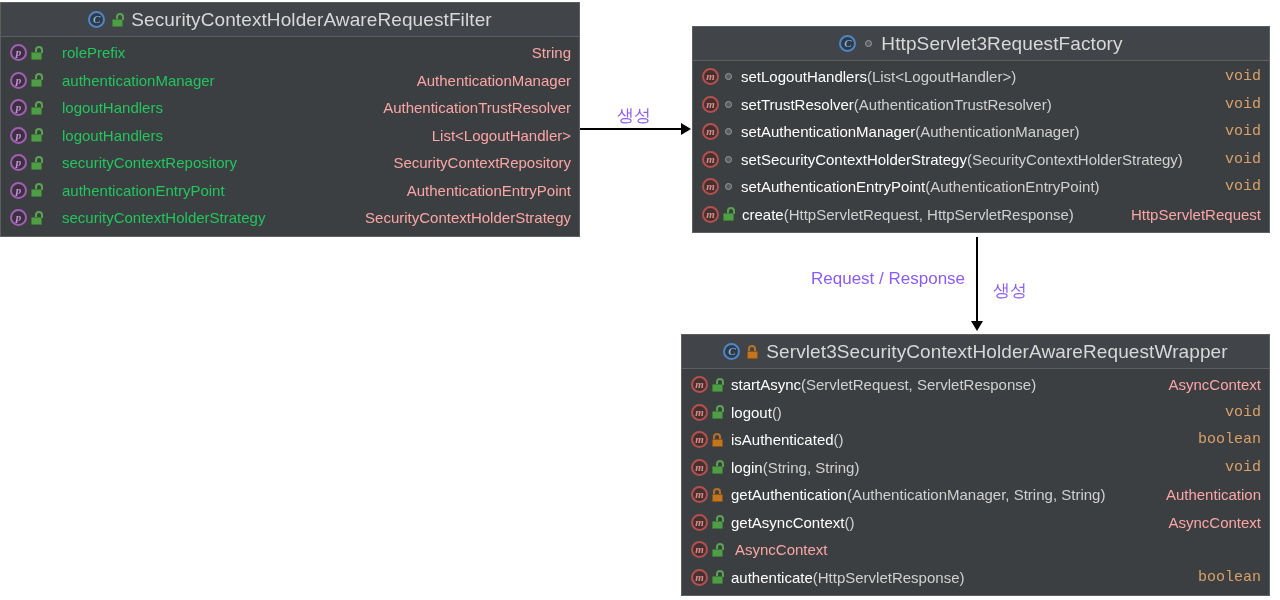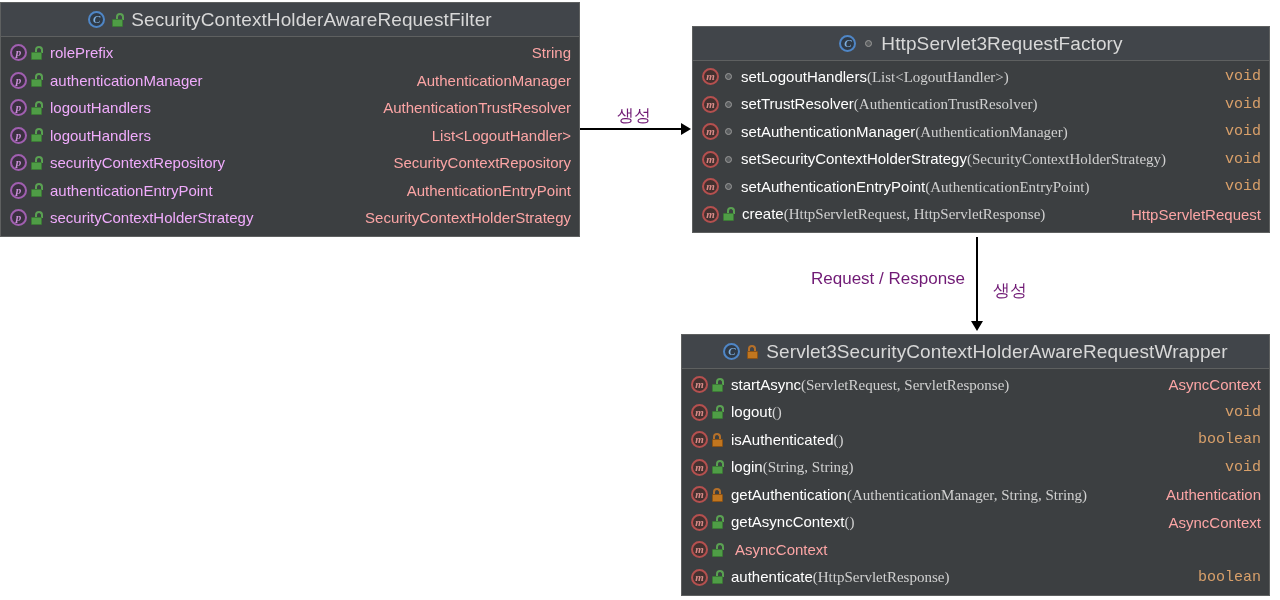"rolePrefix" .mname-field { color: #f0abfc -> #22c55e; margin-left: none -> 12px }
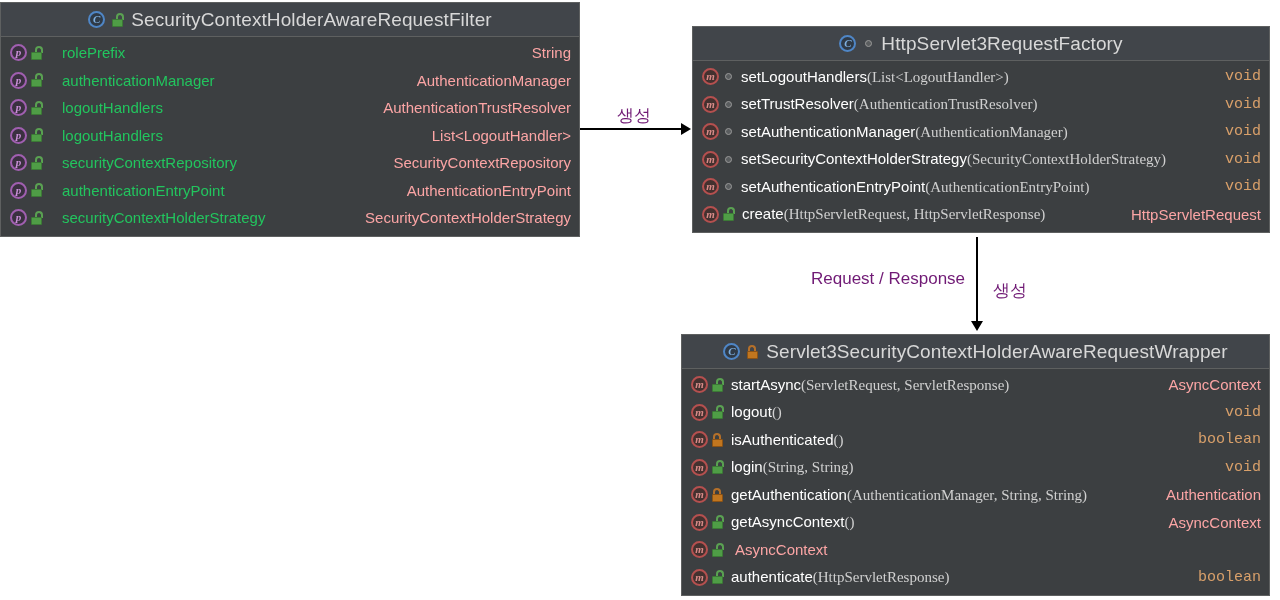"(List<LogoutHandler>)" .msig { font-family: Liberation Serif, serif -> none }
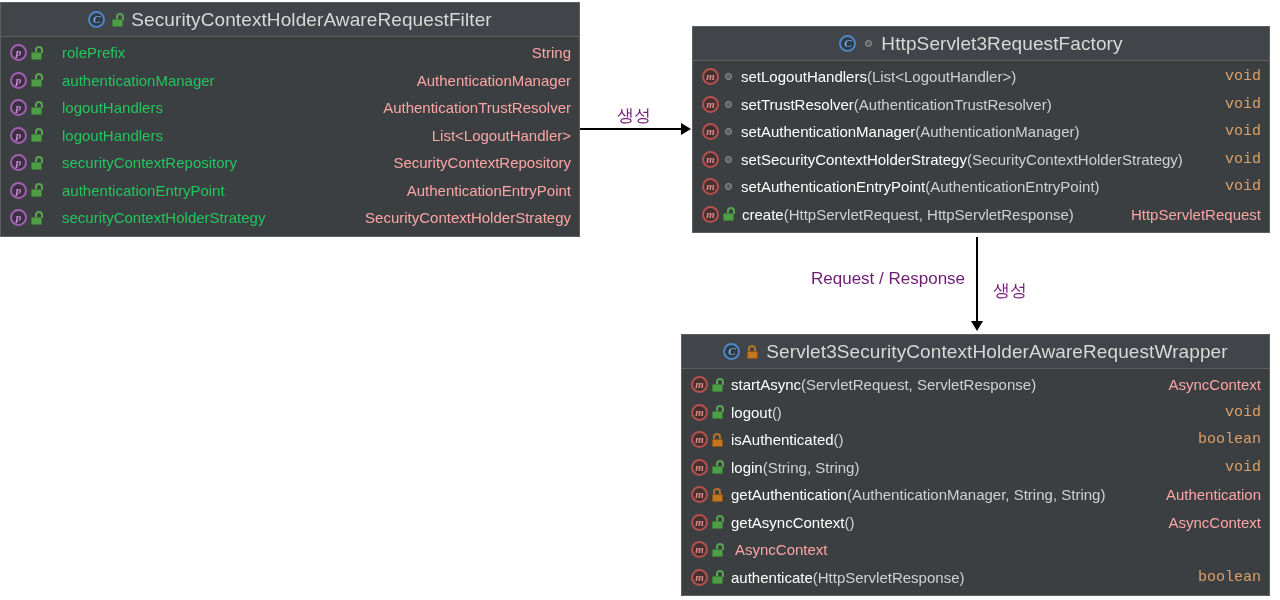"생성" .edge-label { color: #701a75 -> #8b5cf6 }
